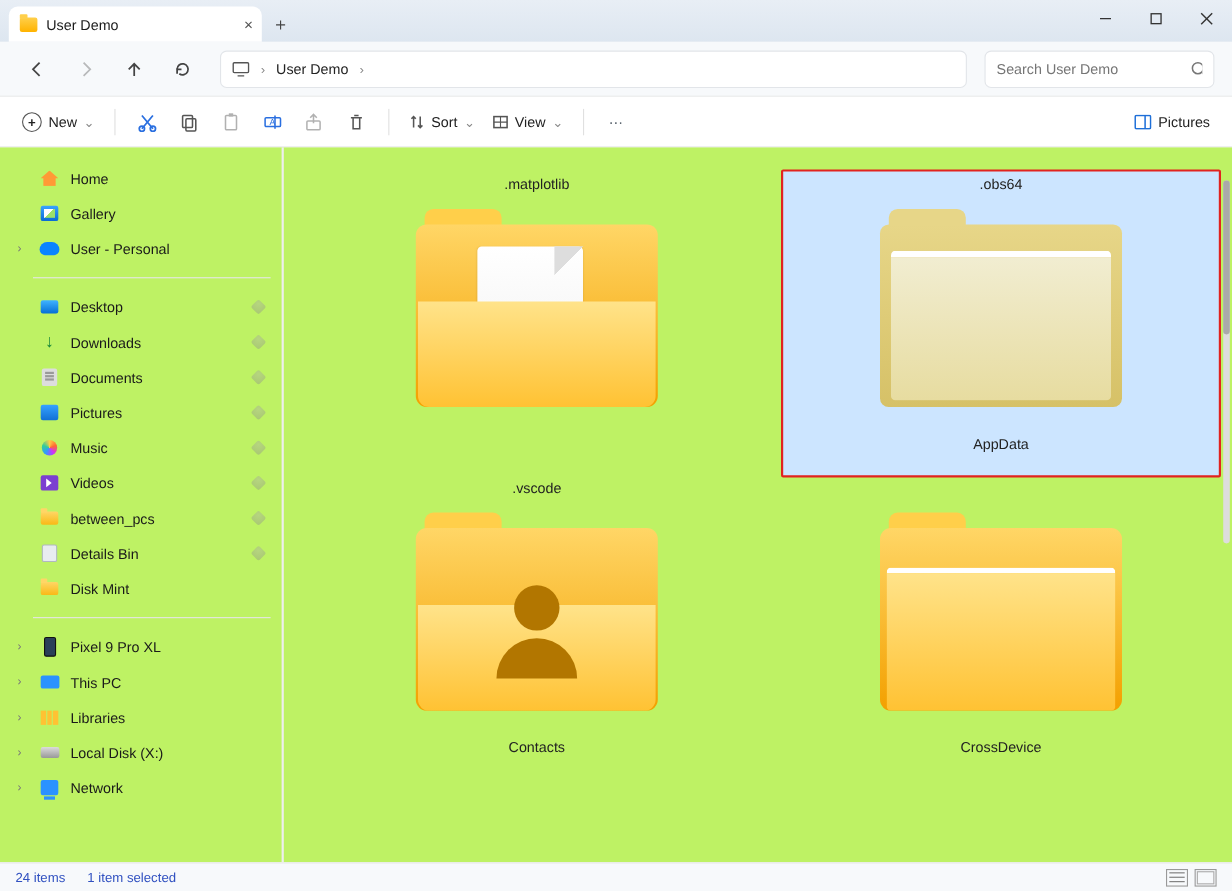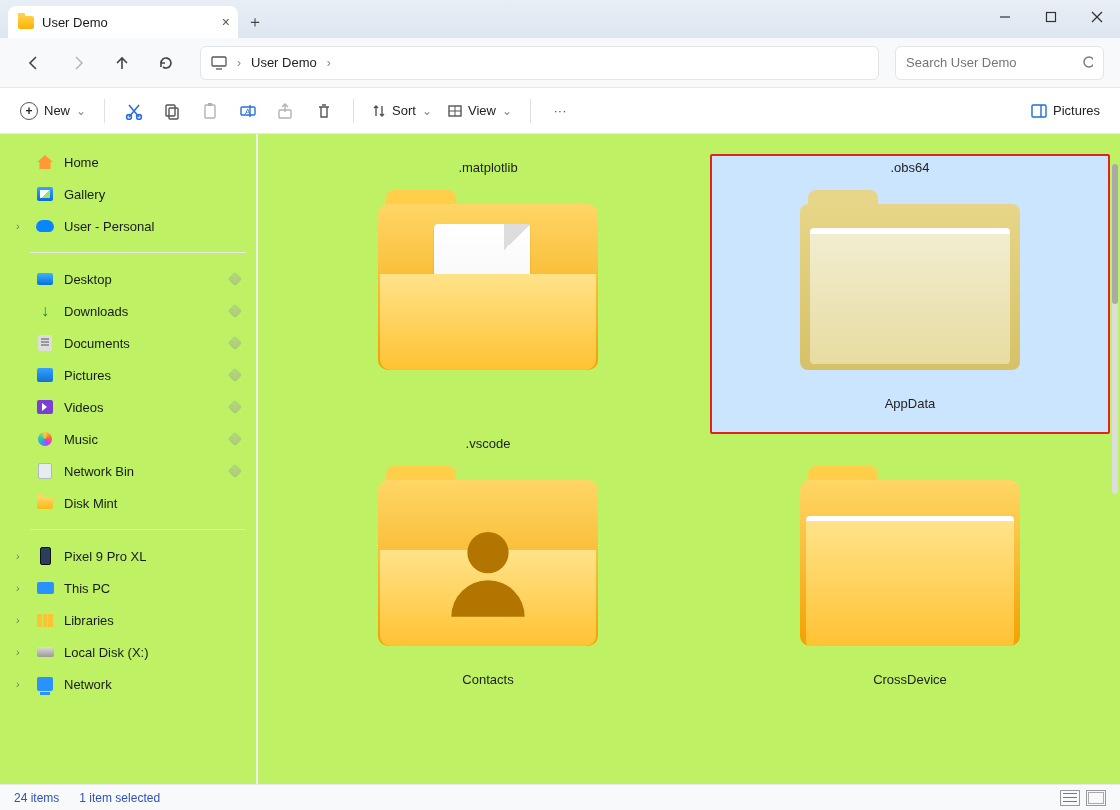"Videos" div.side-item { order: before "Music" -> after "Music" }
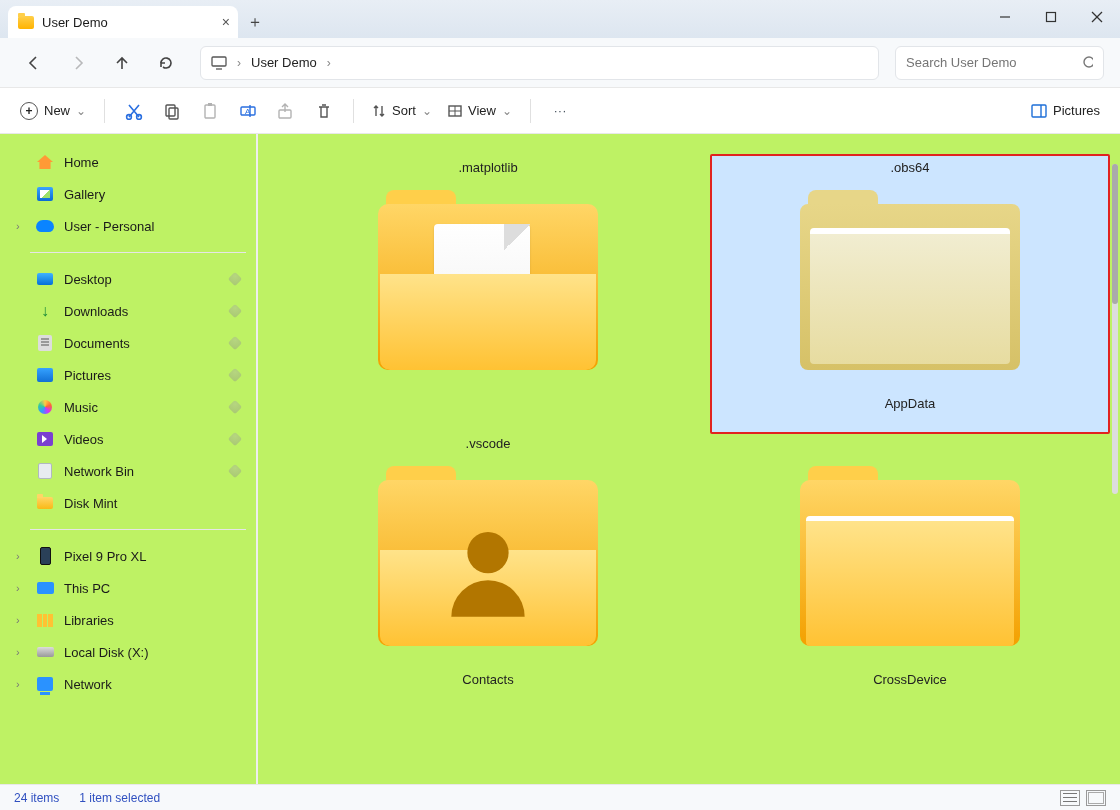"between_pcs" div.side-item { html: none -> <div> <span> <span></span> </span> <span>between_pcs</span> </div> }
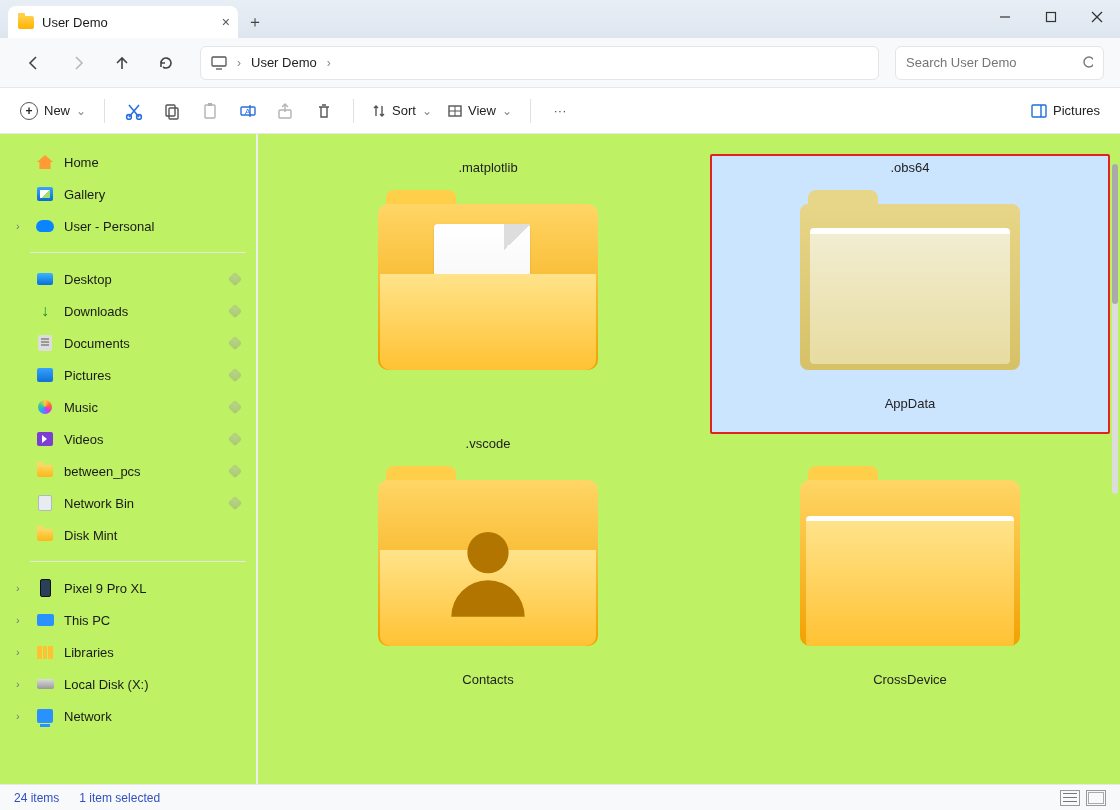"Network Bin" span { text: Network -> Details }
